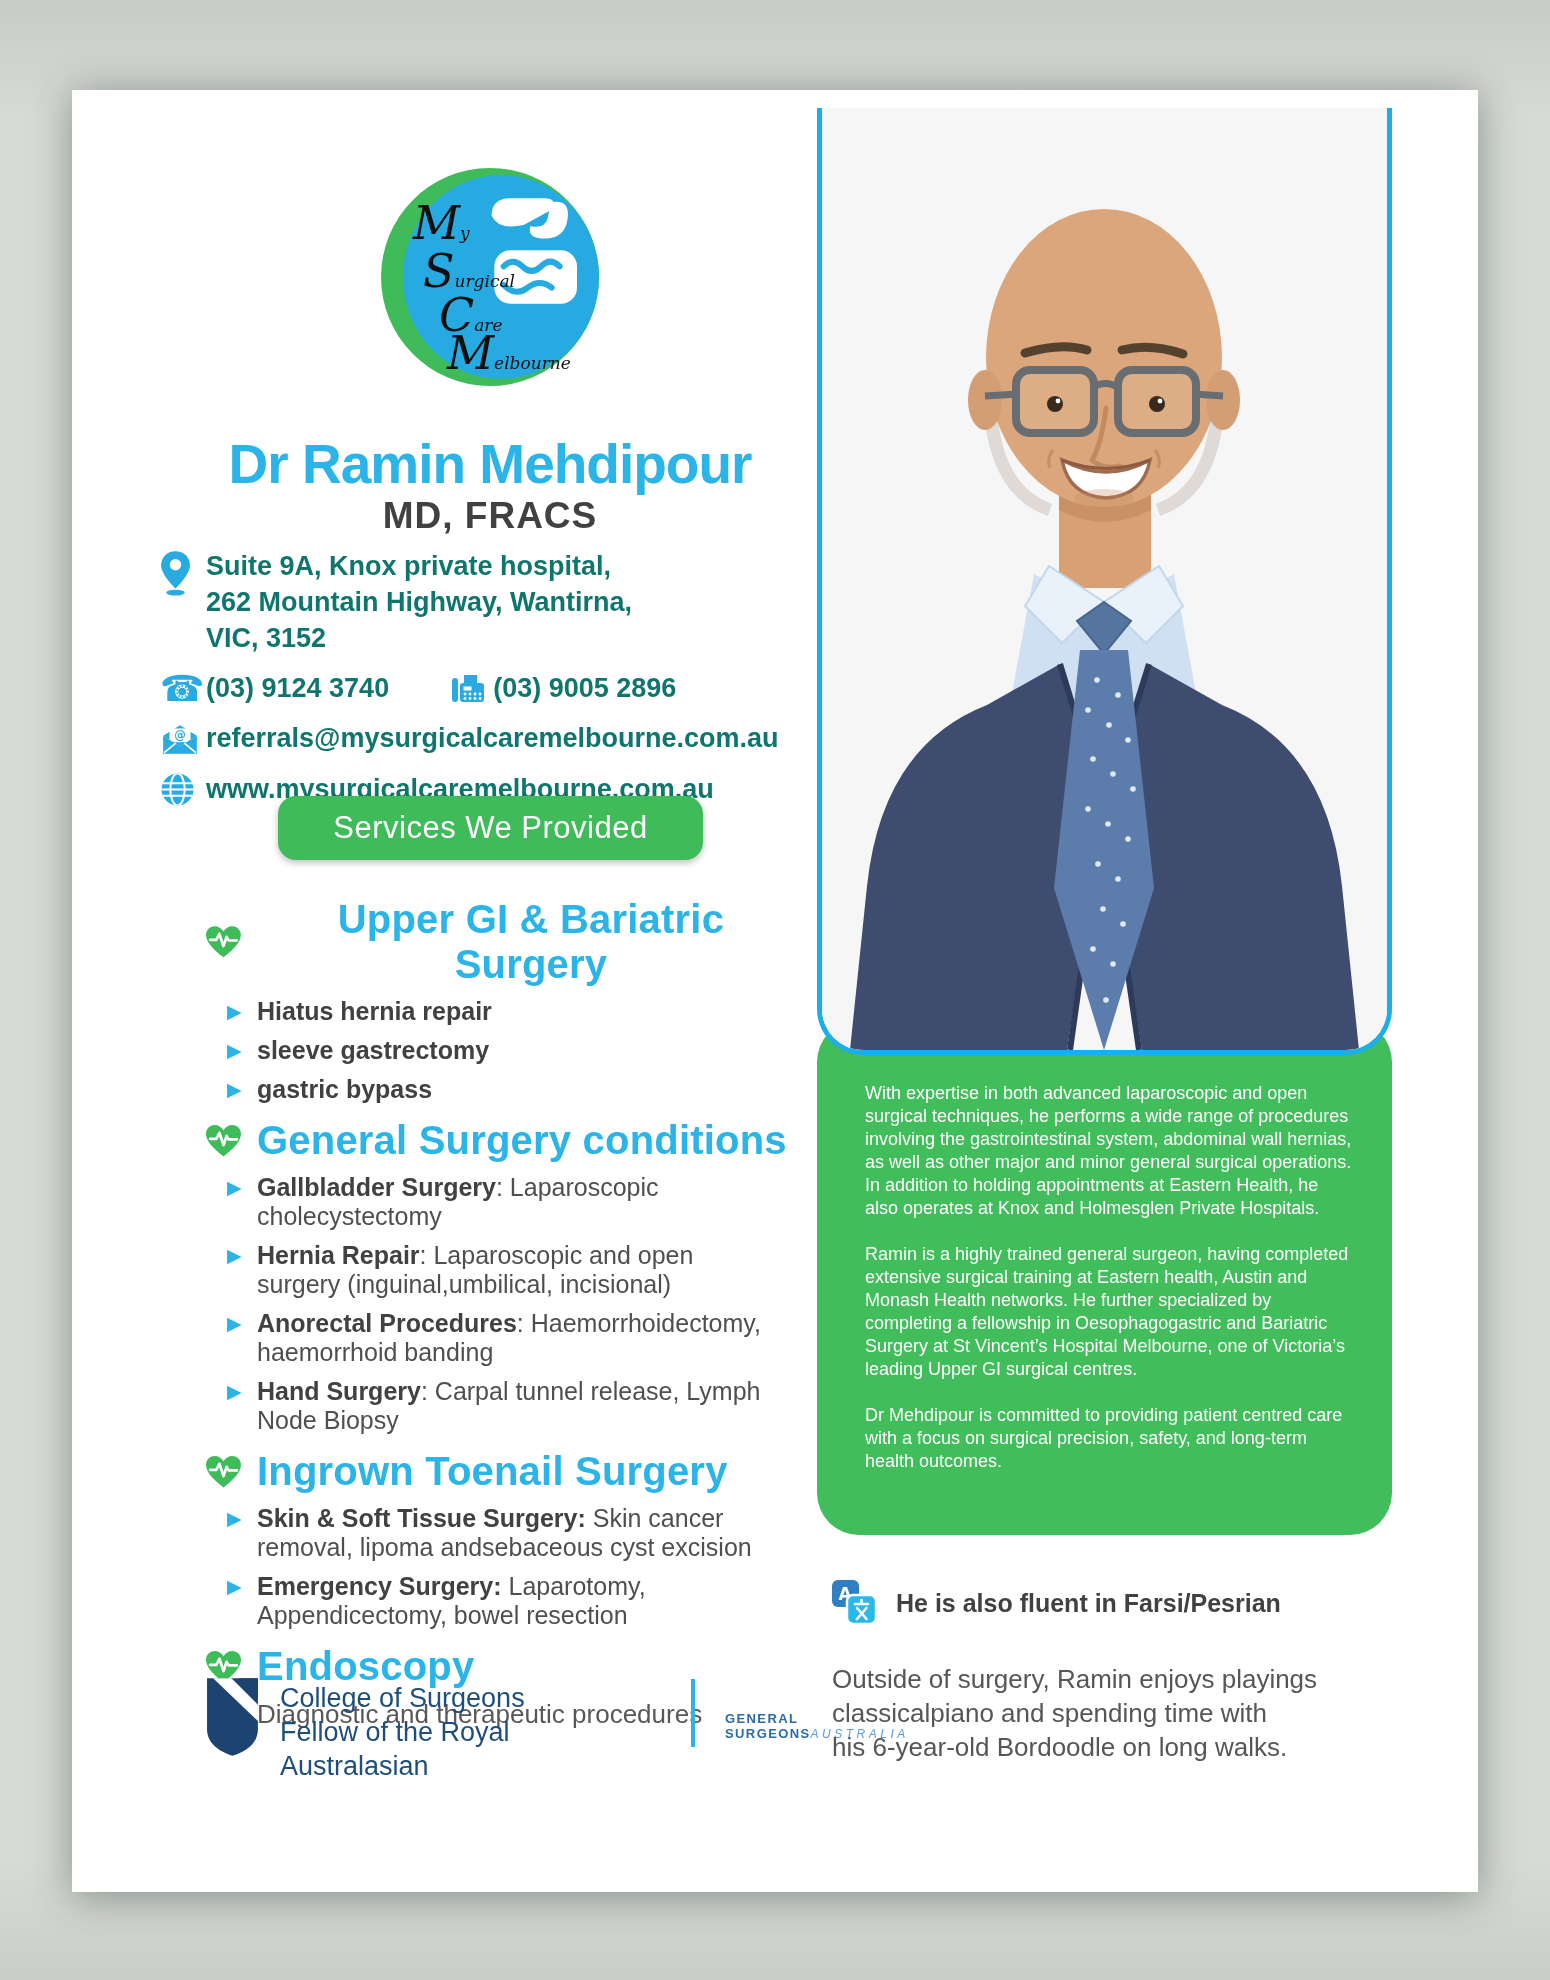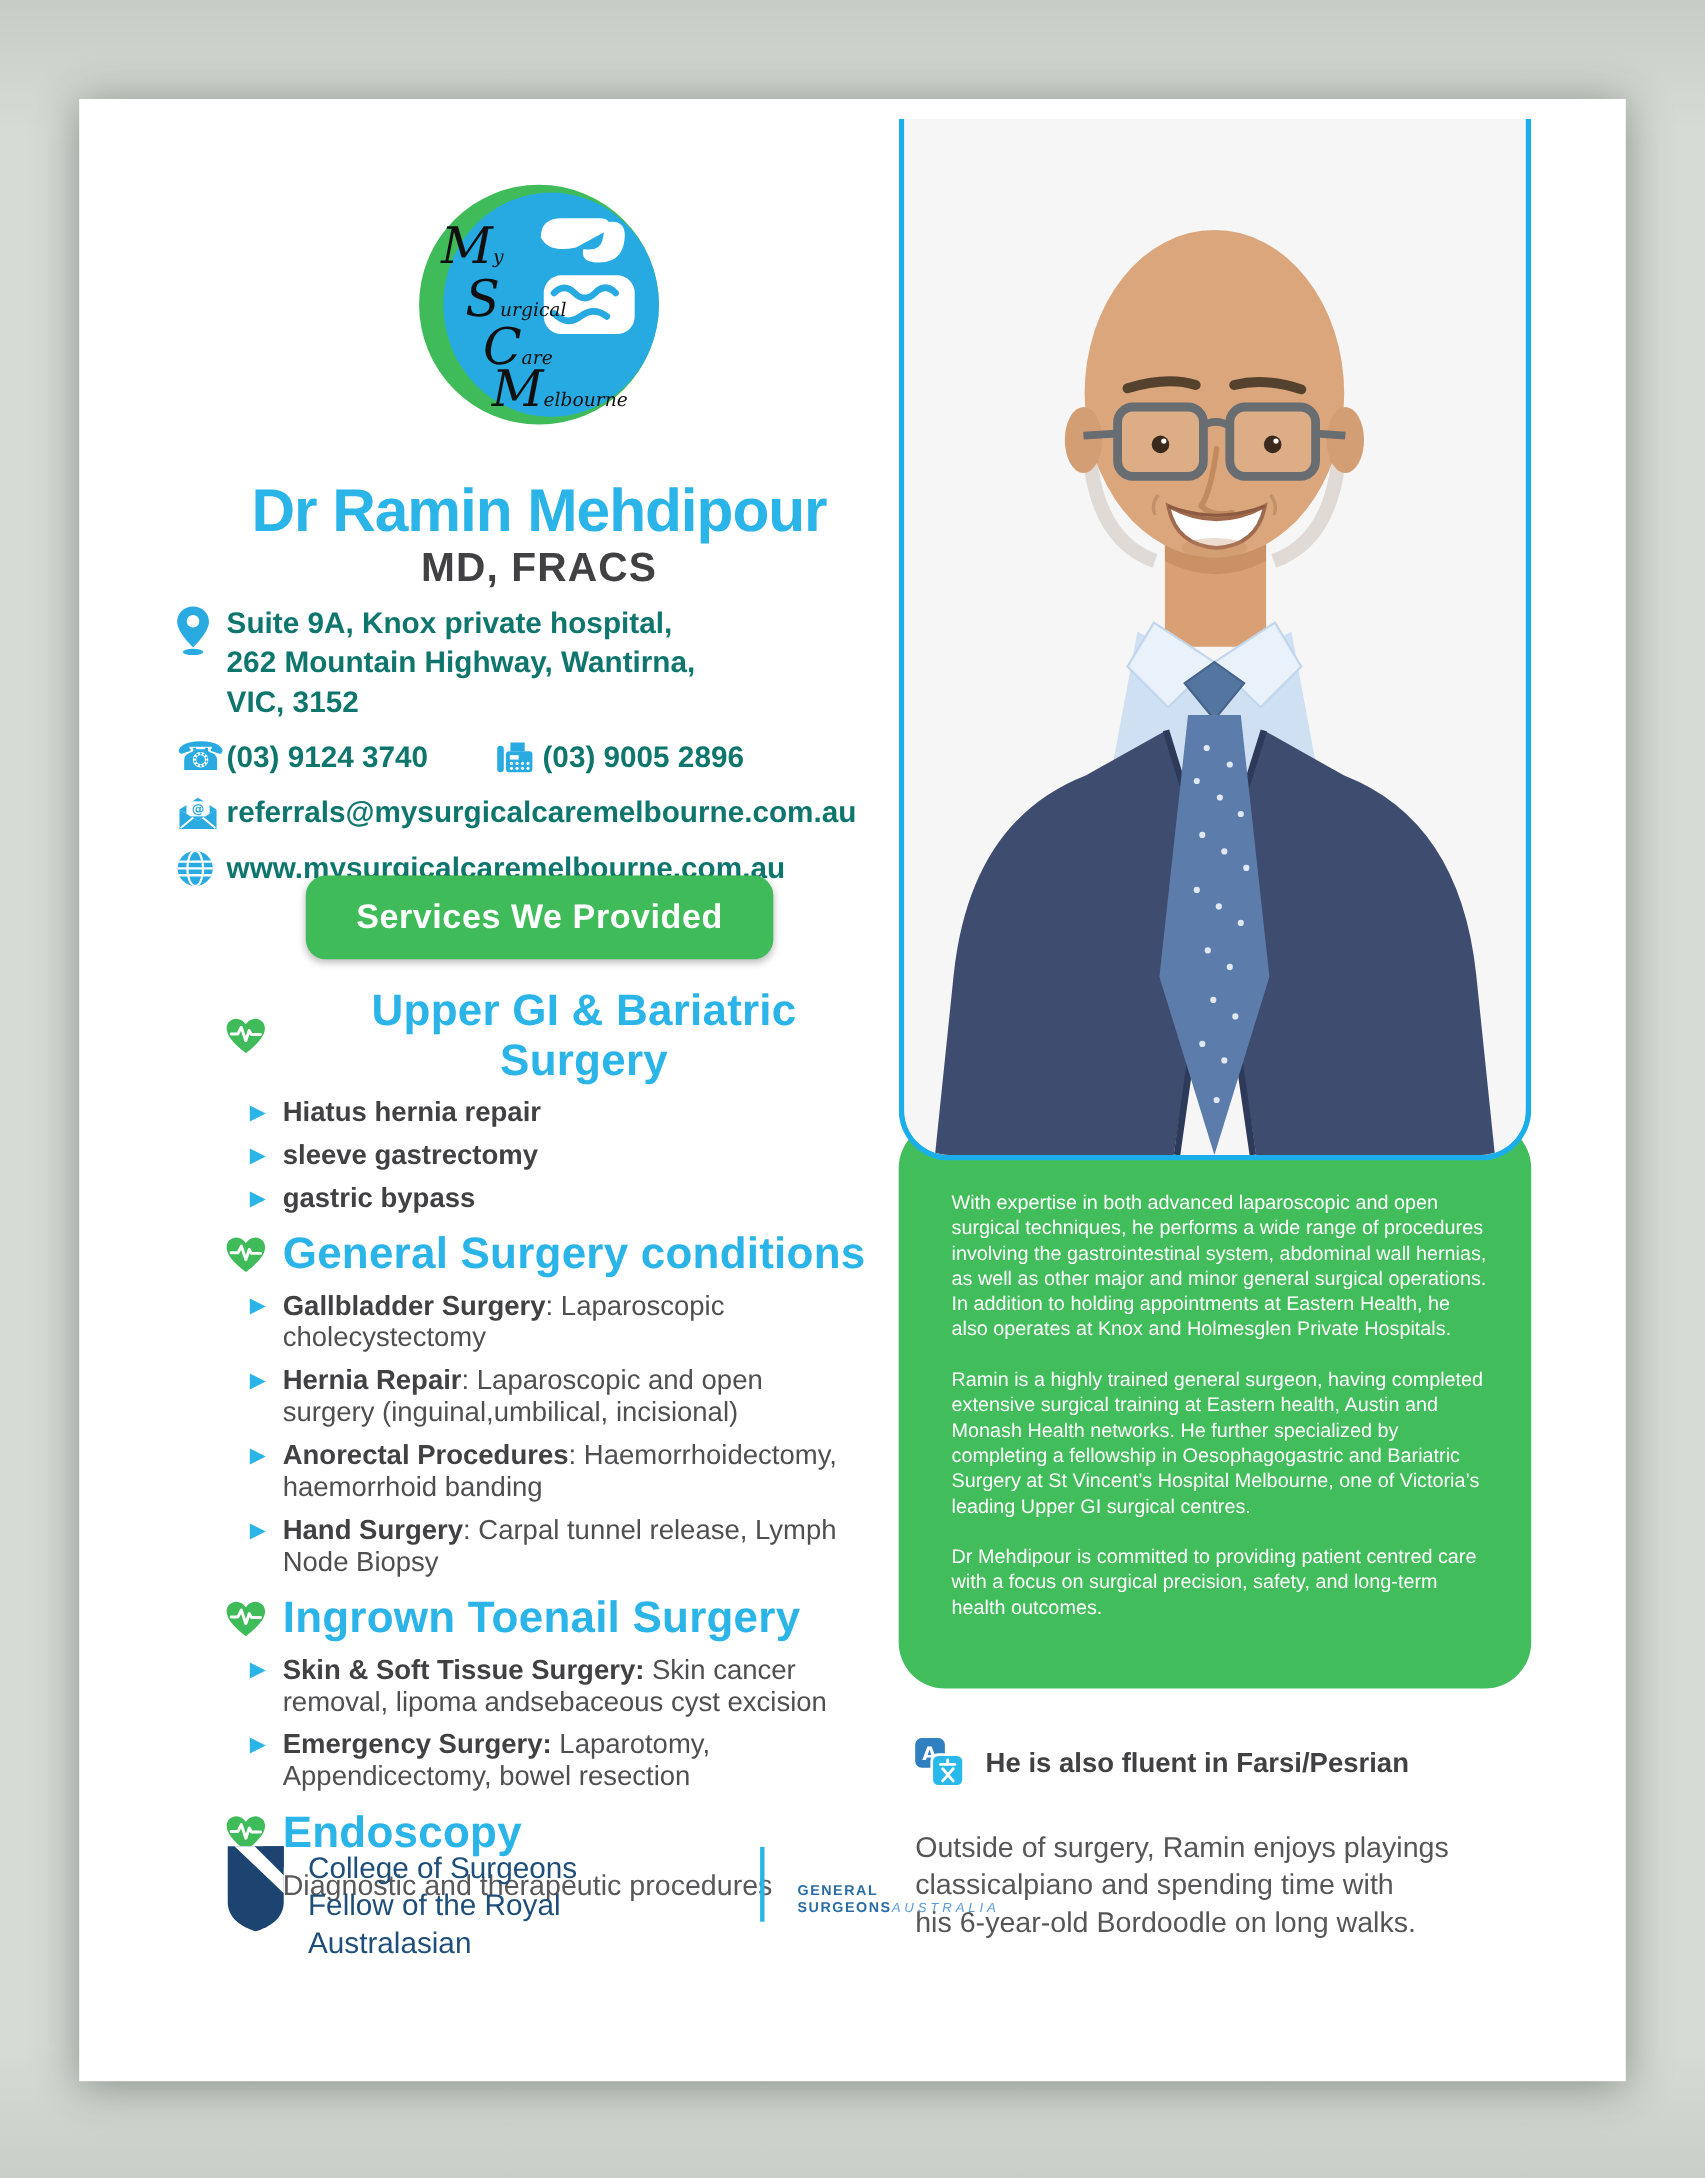"My" .ll1 { left: 20px -> 32px }
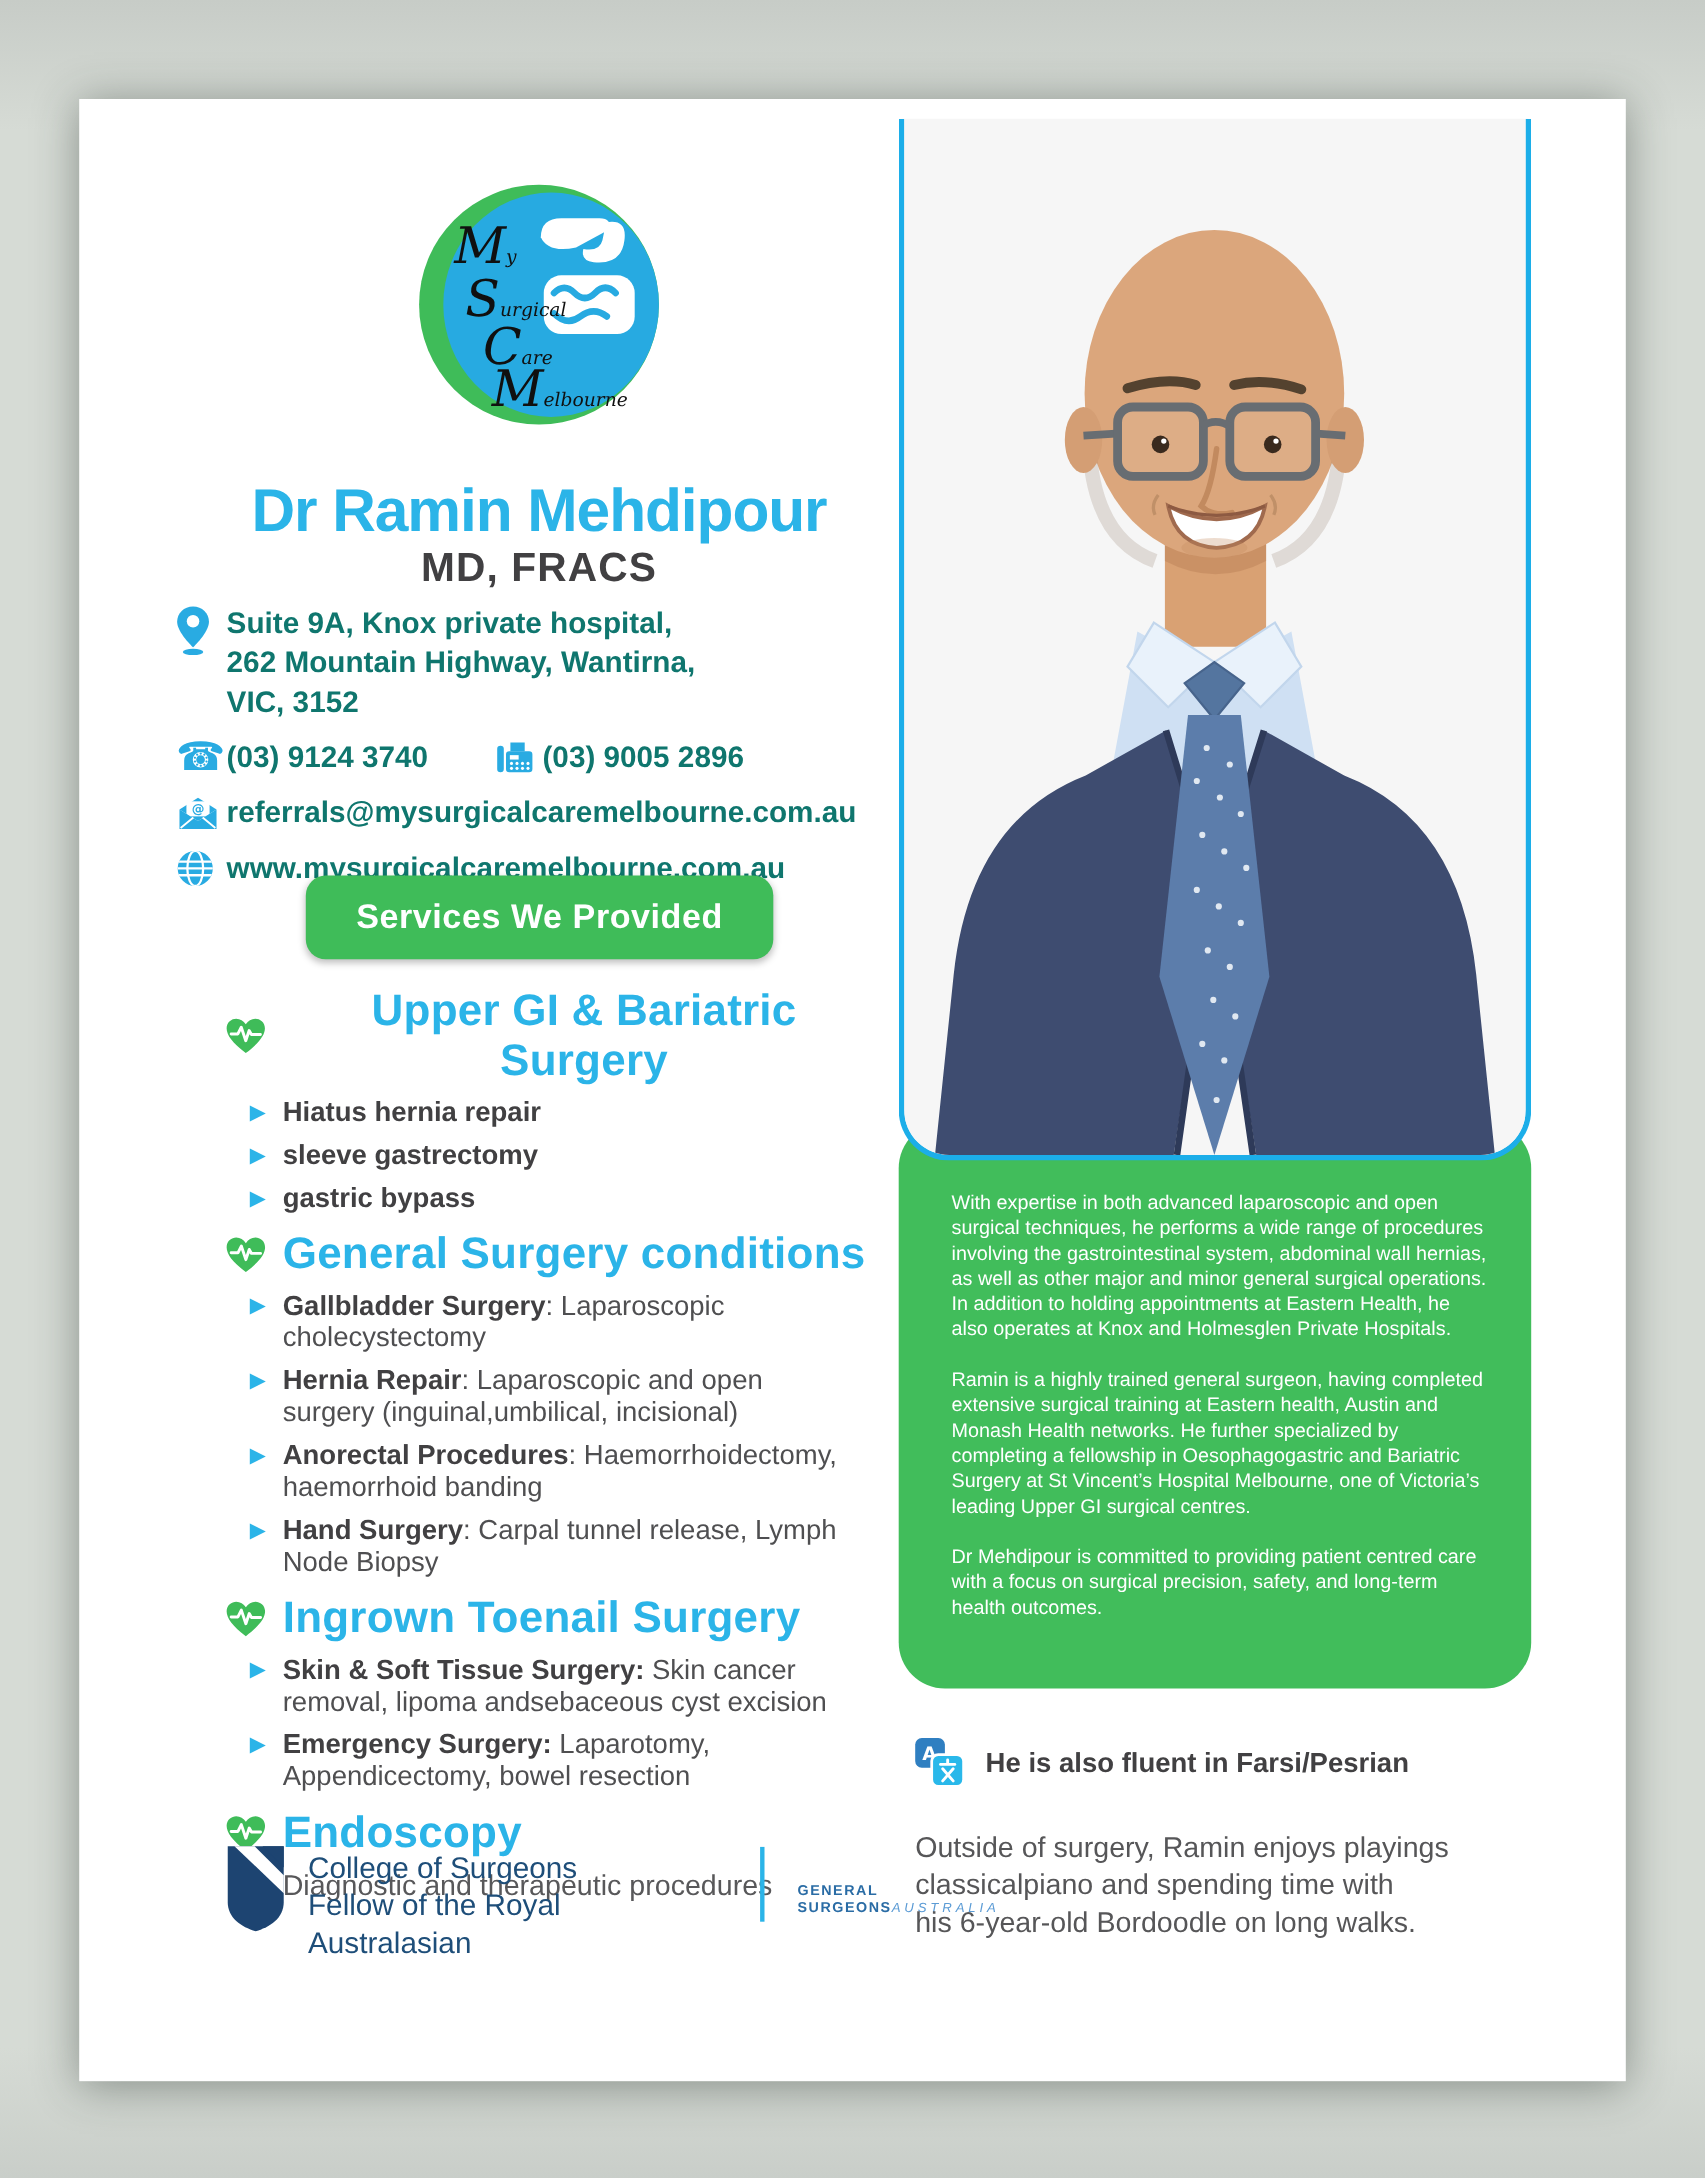"Services We Provided" .svc-btn { font-weight: bold -> normal; height: 76px -> 64px }
